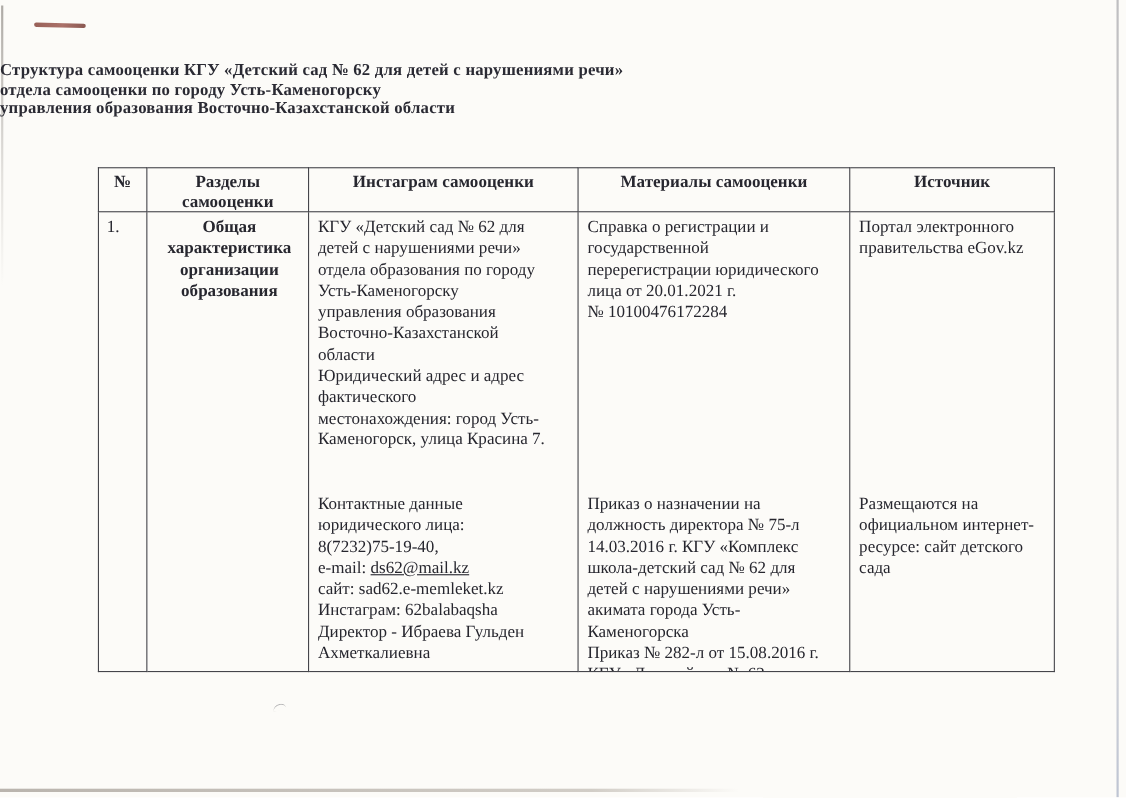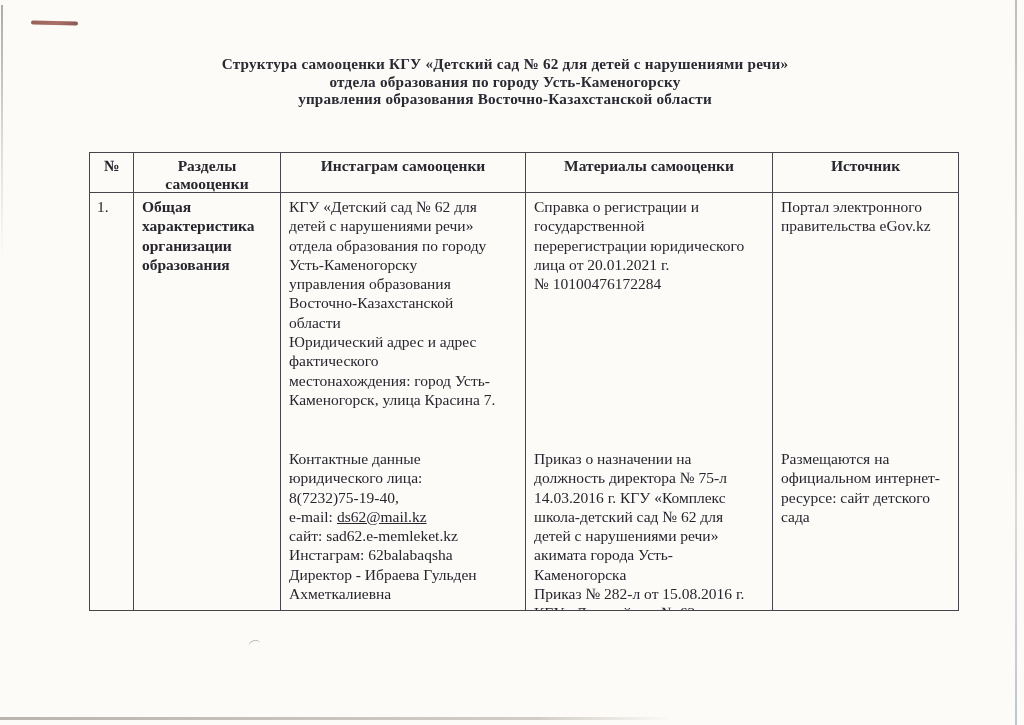"Структура самооценки КГУ «Детский сад" .title { text-align: center -> none }
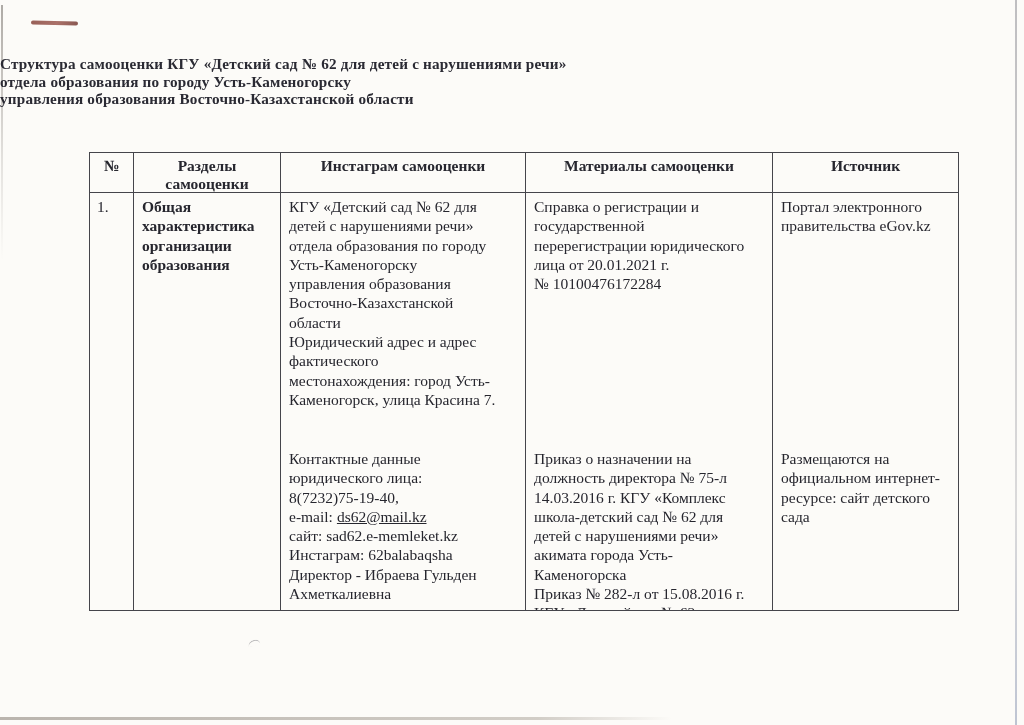"отдела образования по городу Усть-Каменогорску" div { text: образования -> самооценки }
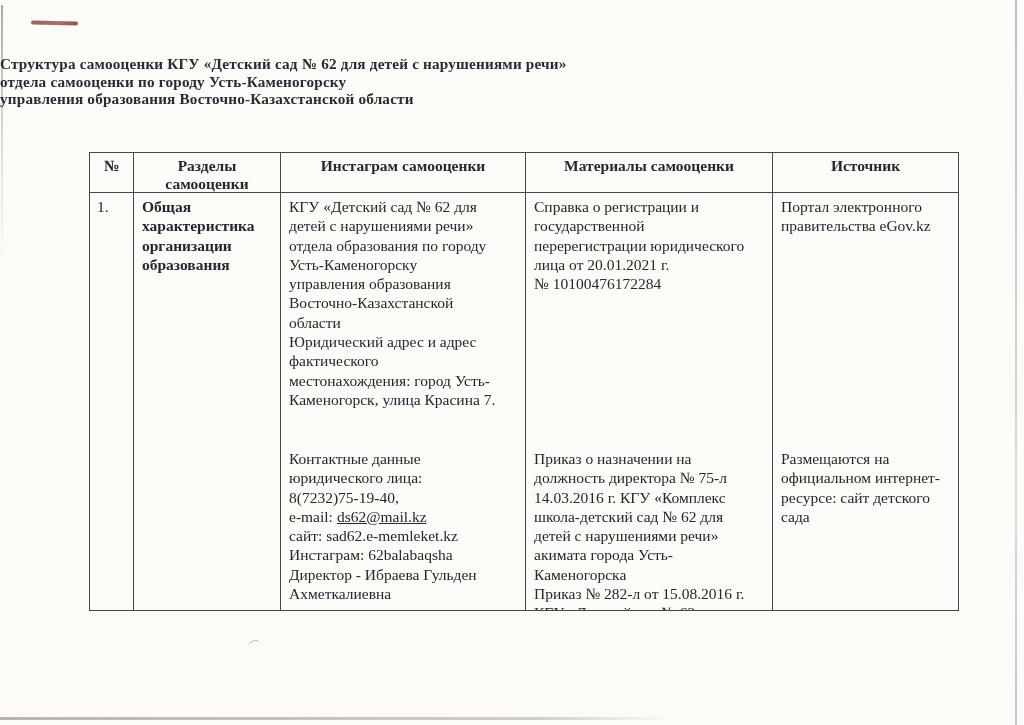"Общая" .bold { text-align: none -> center }
